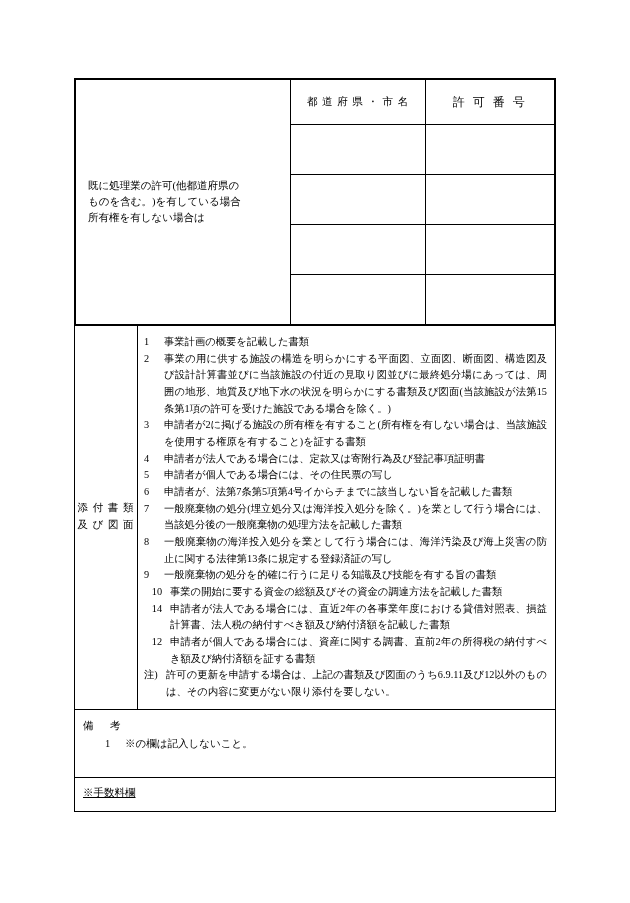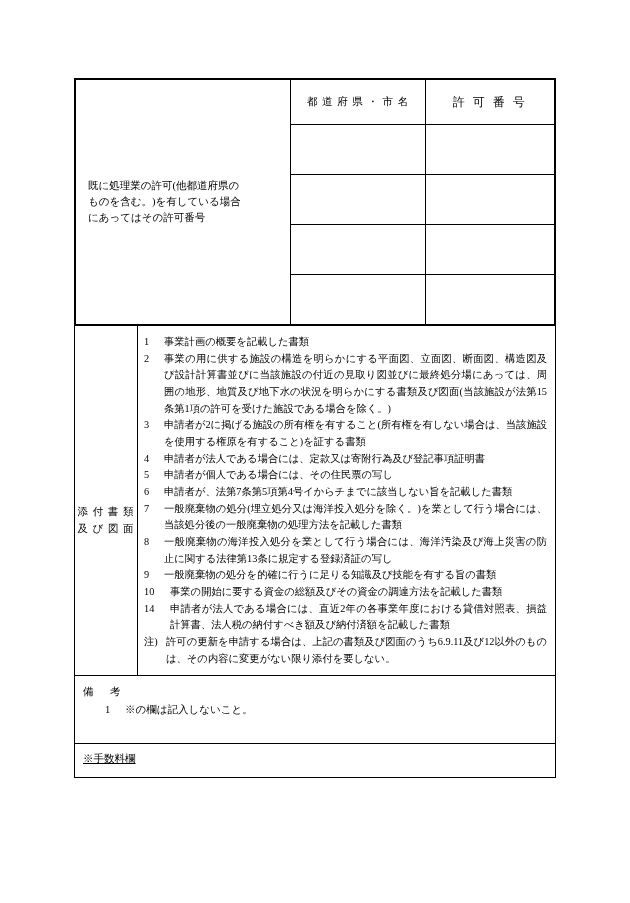"にあってはその許可番号" span.ln { text: にあってはその許可番号 -> 所有権を有しない場合は }
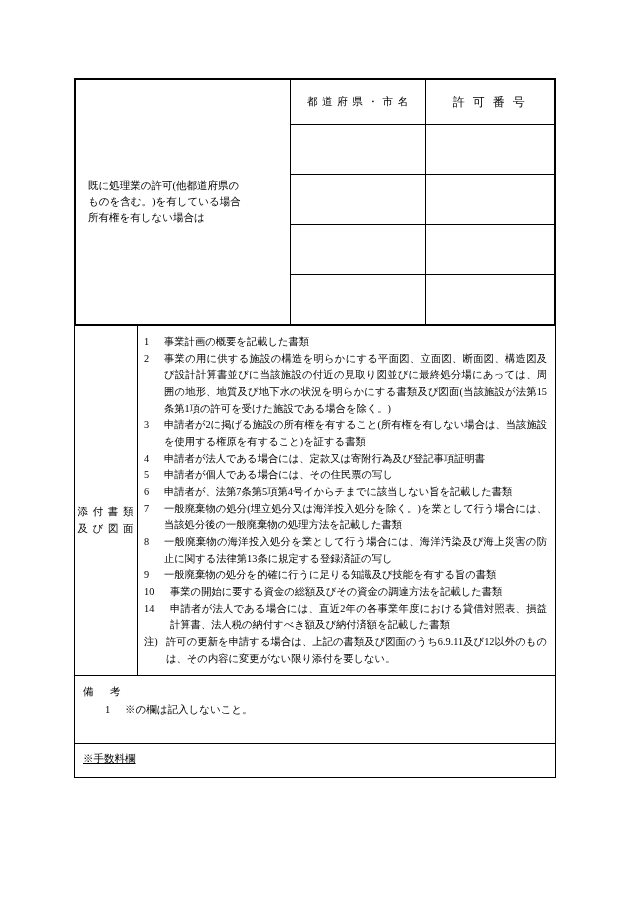"添 付 書 類" .attach-label .inner { margin-top: 20px -> none }
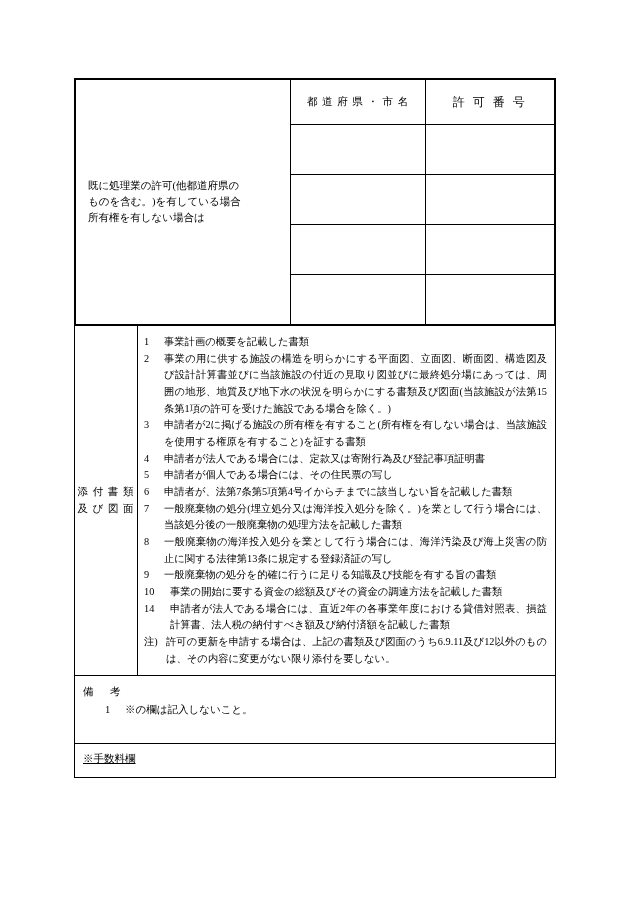"10" .item .num.wide { text-align: none -> center }
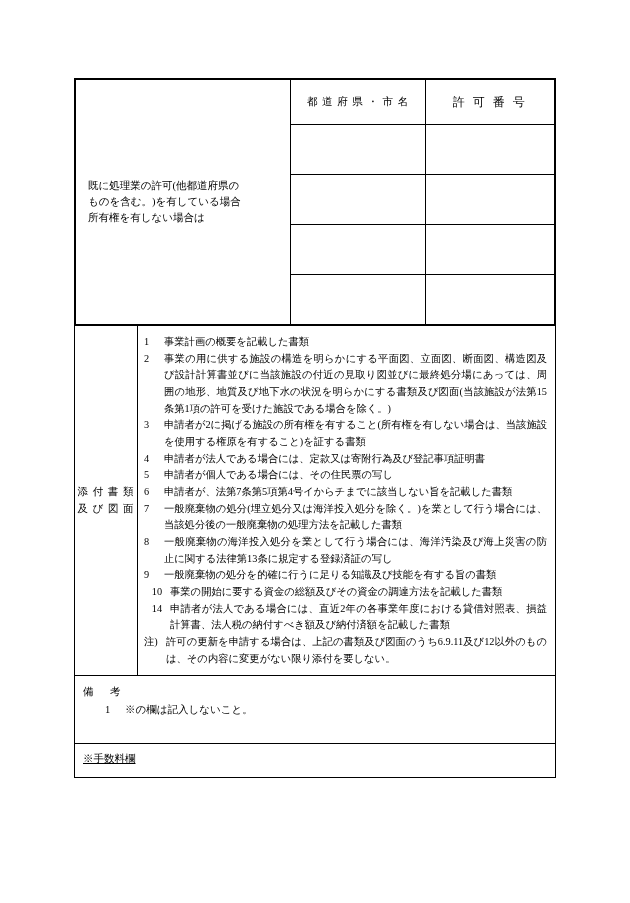"12" div.item { html: none -> <div> <span>12</span> <span>申請者が個人である場合には、資産に関する調書、直前2年の所得税の納付すべき額及び納付済額を証する書類</span> </div> }
